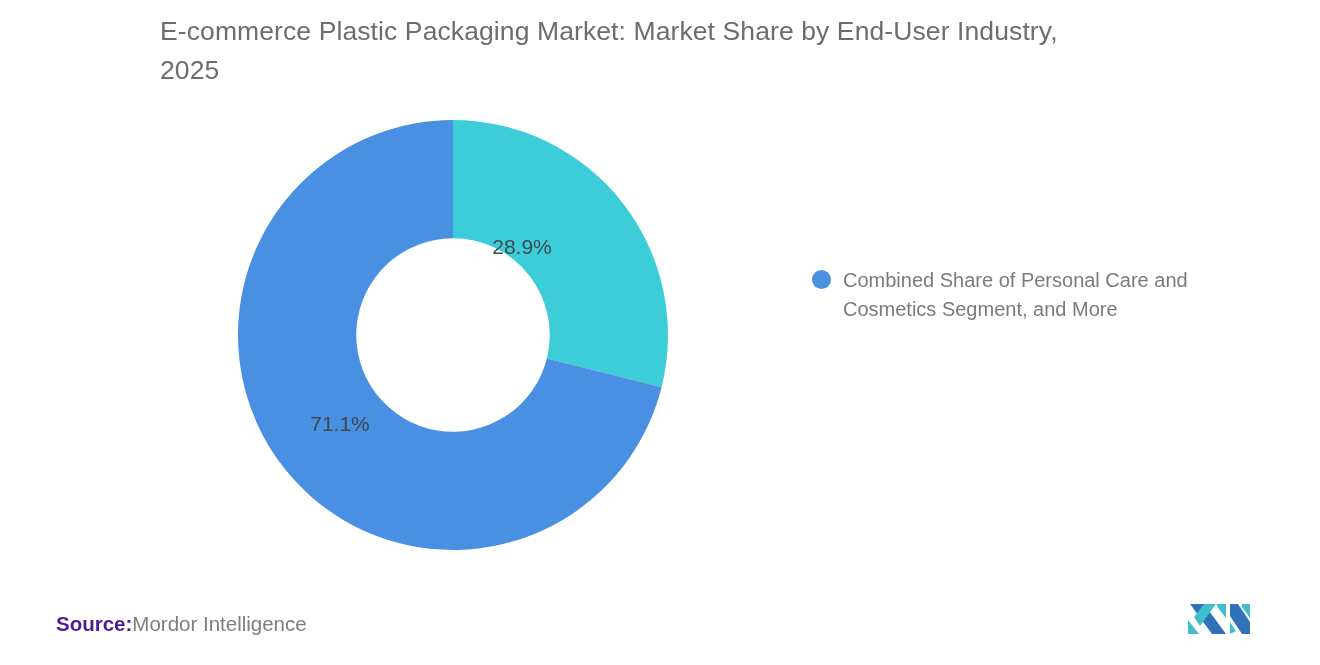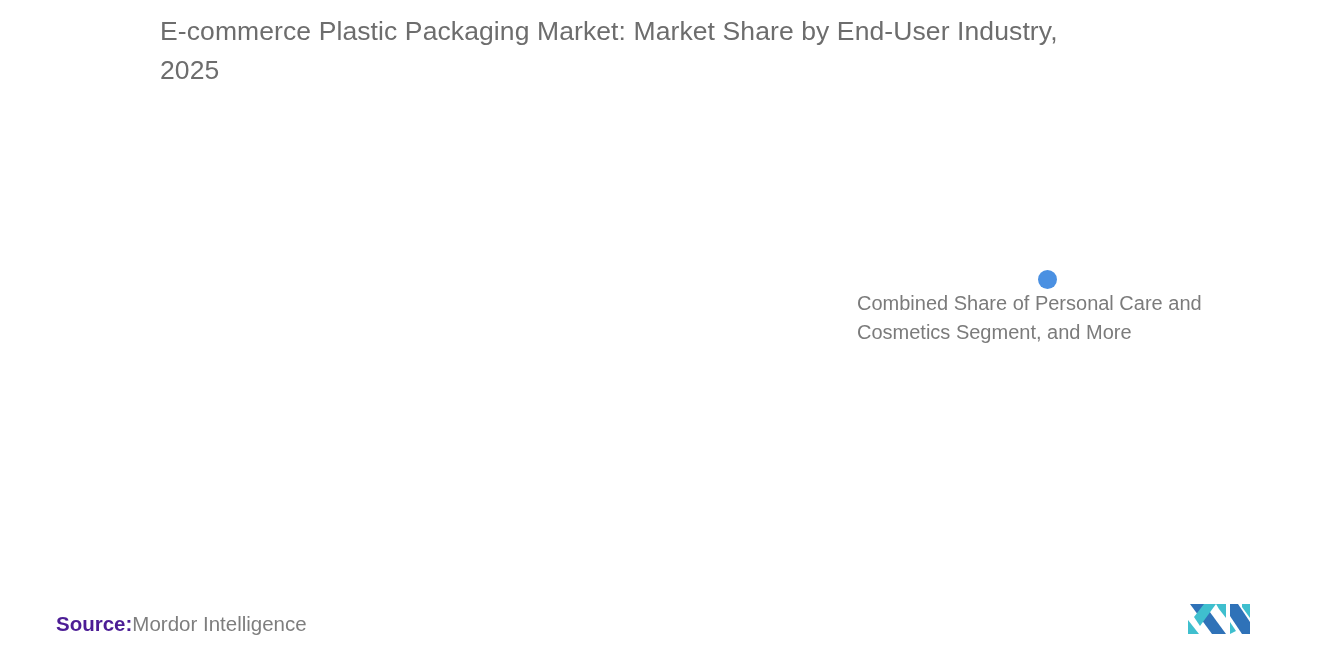"28.9%" div { html: none -> <div> <svg> <path></path> <path></path> <text>28.9%</text> <text>71.1%</text> </svg> </div> }
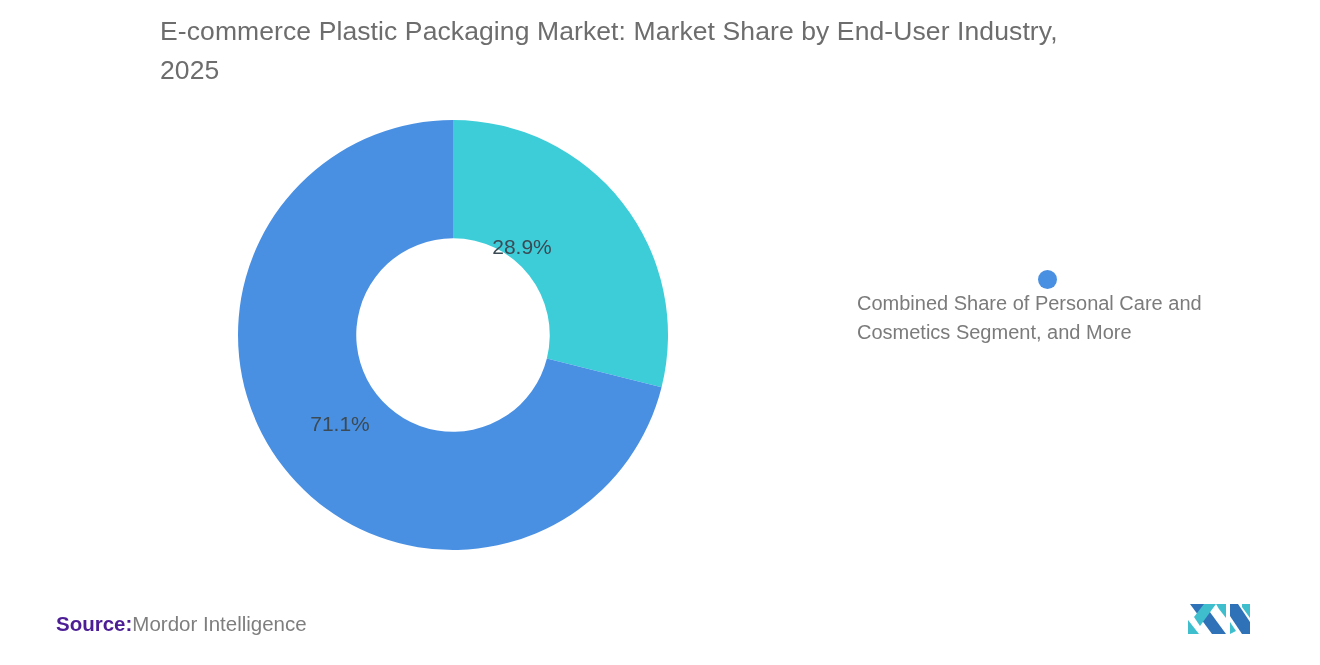"Combined Share of Personal Care" .legend-item { align-items: center -> flex-start; flex-direction: column -> none }
